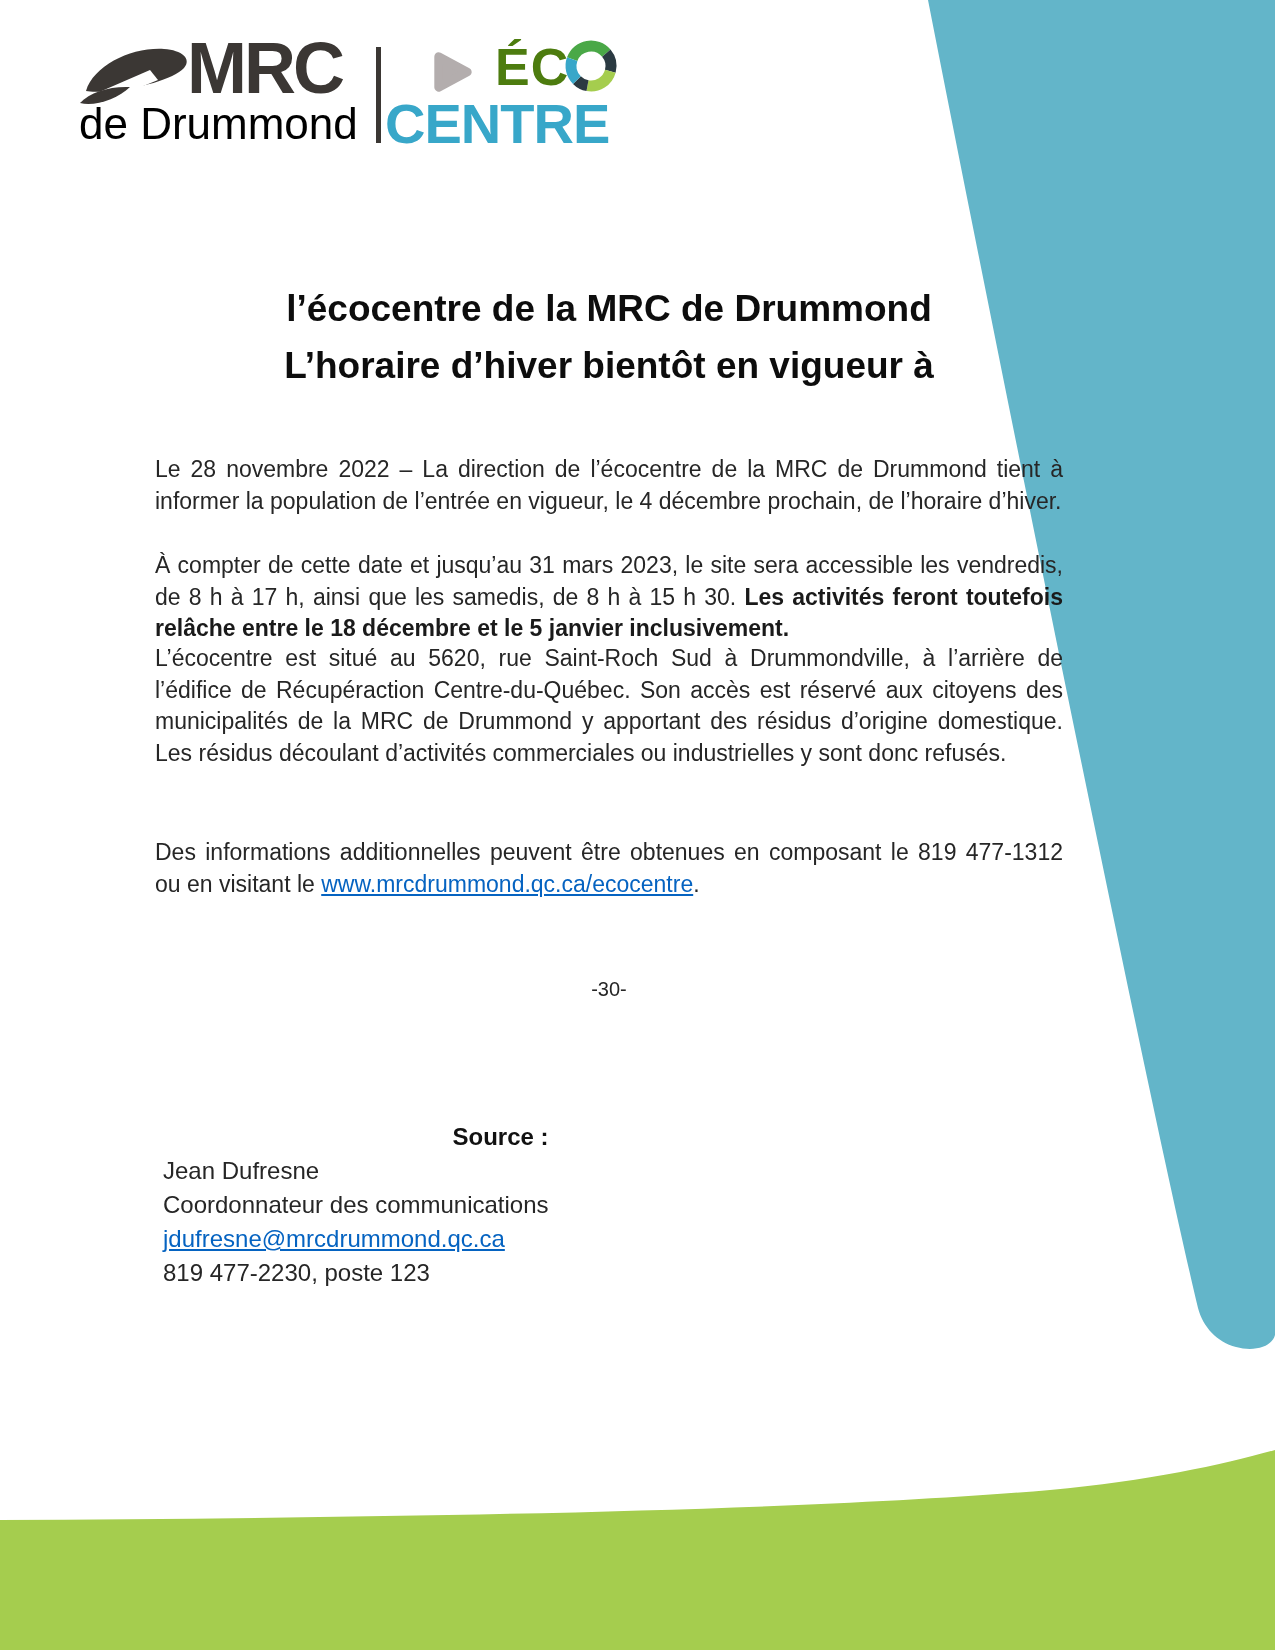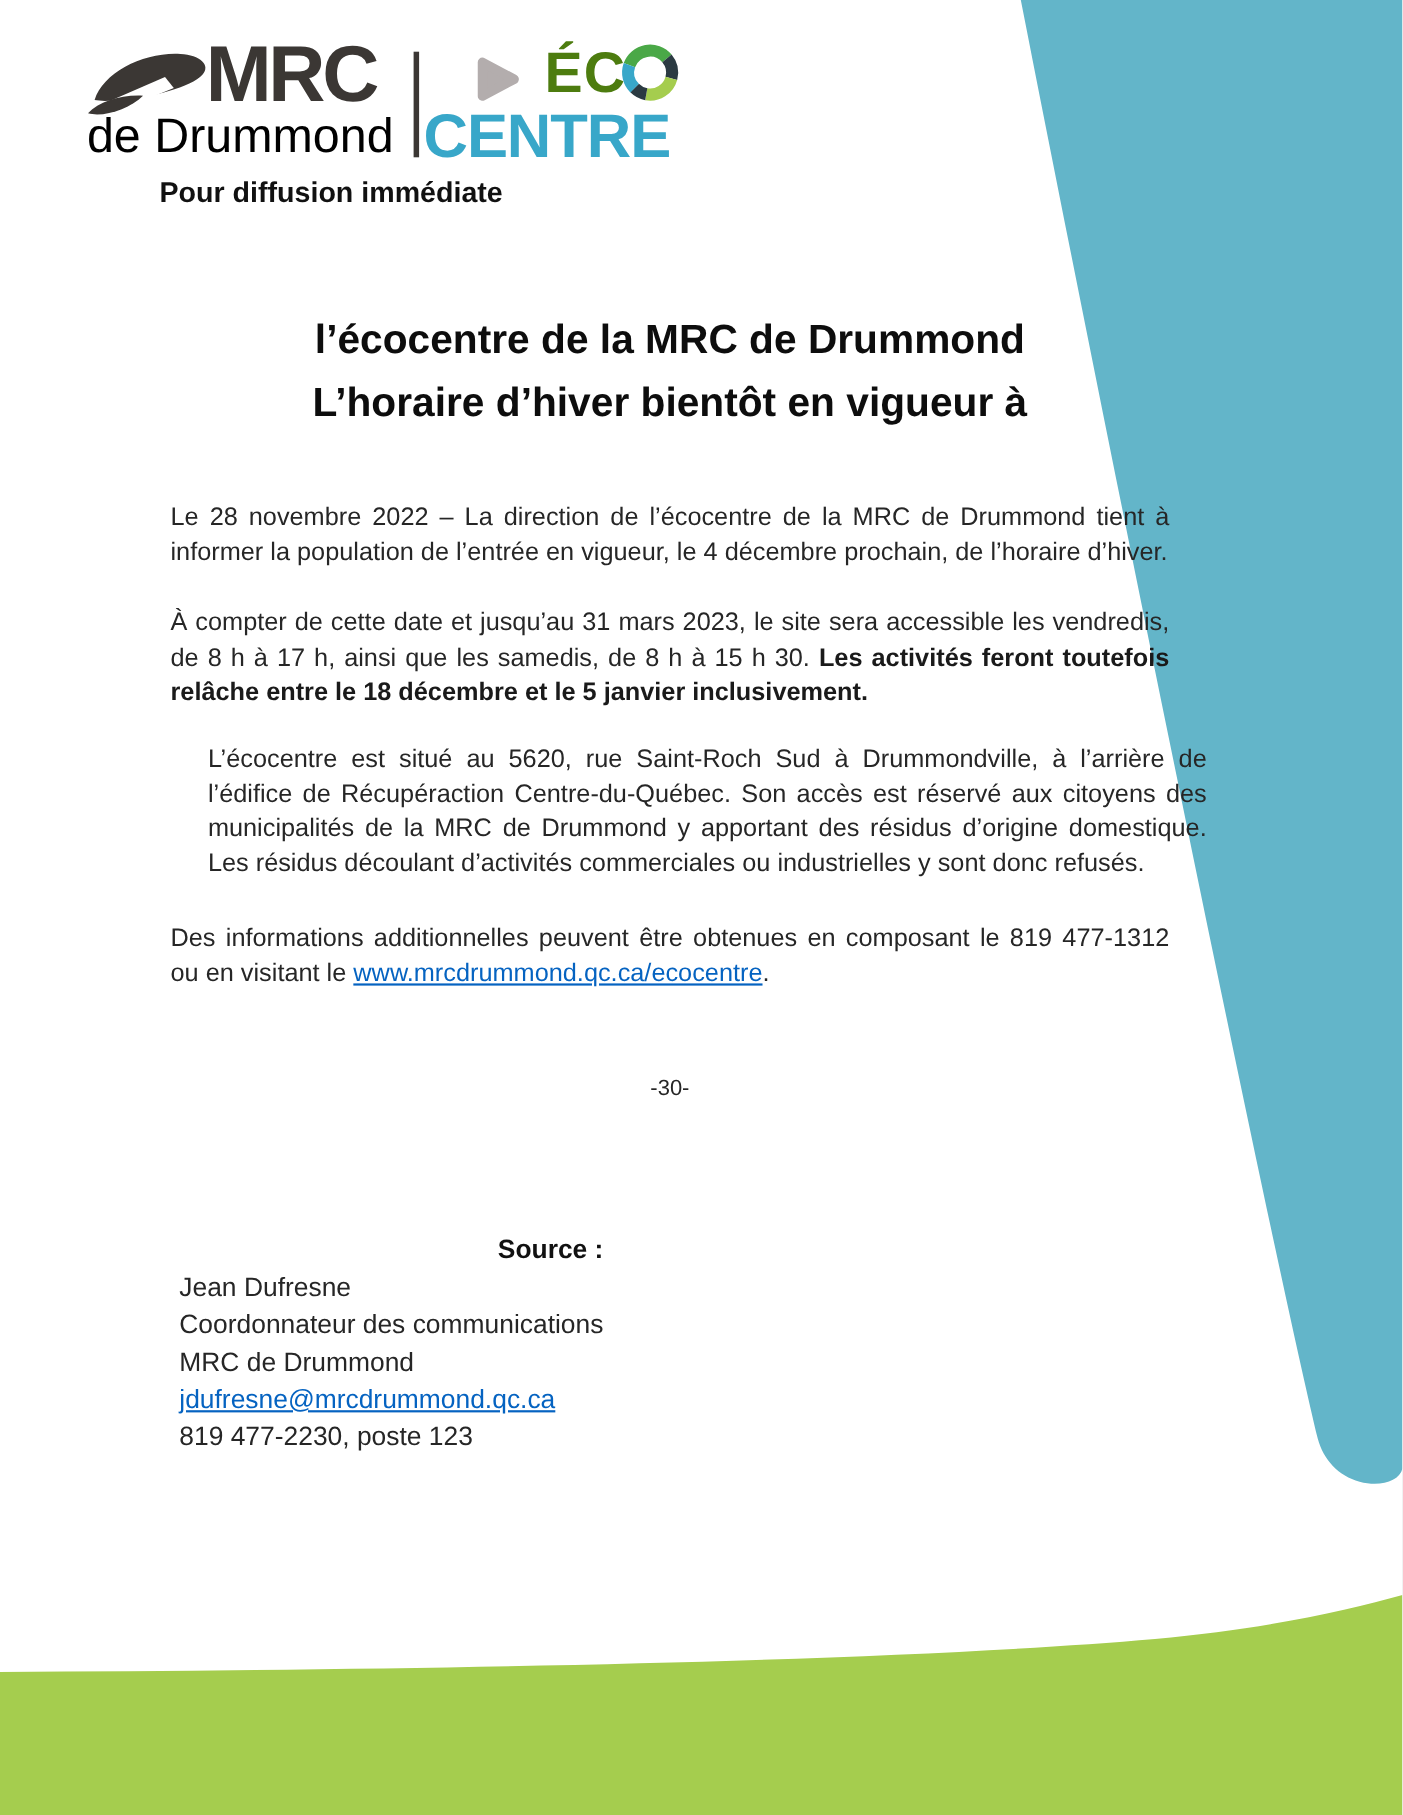"Pour diffusion immédiate" div.release { html: <div>Pour diffusion immédiate</div> -> none }
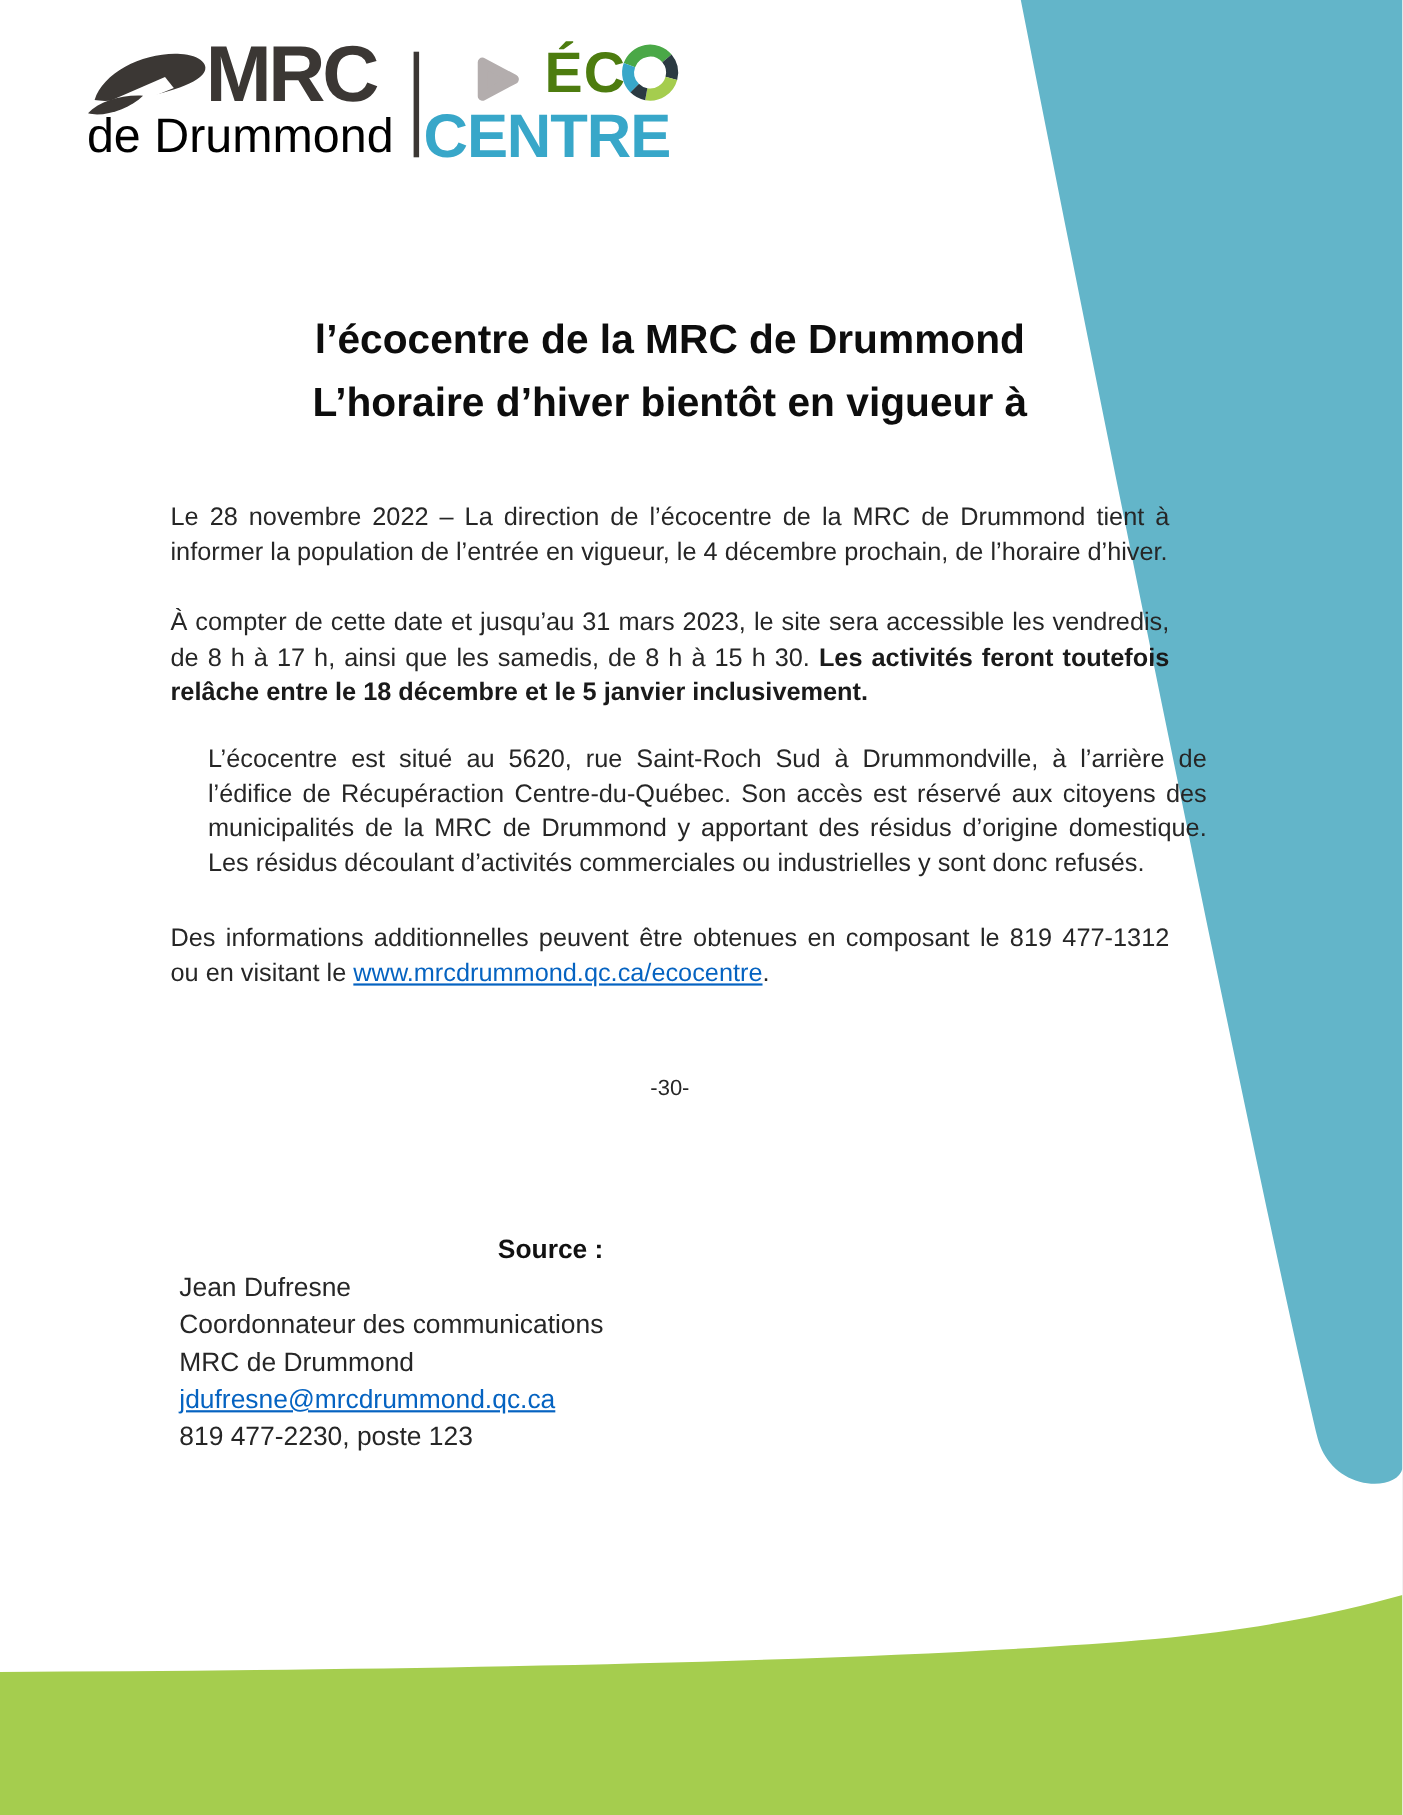"L’écocentre est situé au 5620," .p3 { margin-left: 34px -> none; top: 651px -> 620px }
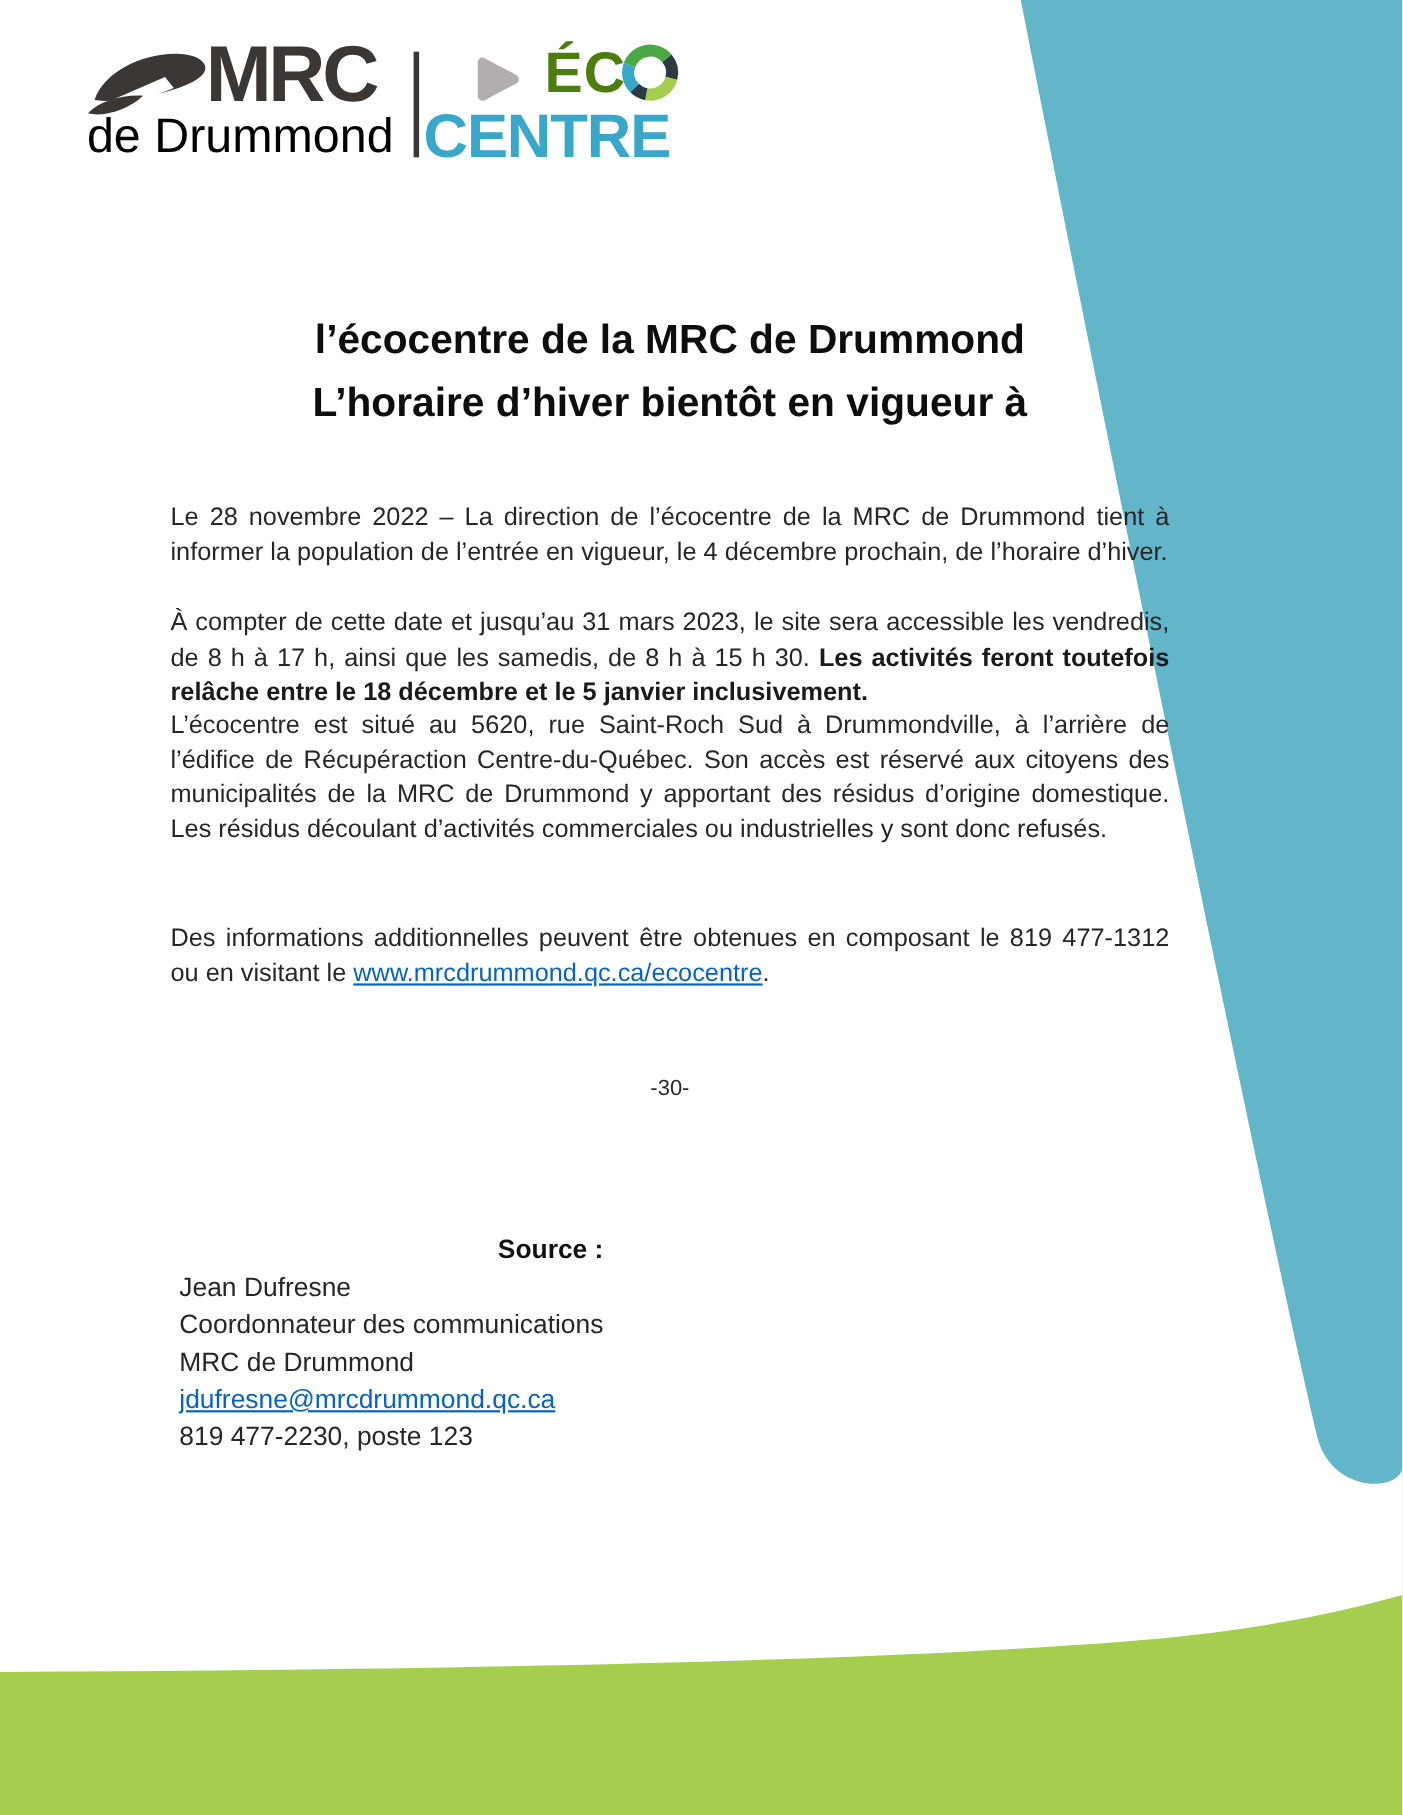"MRC de Drummond" div { html: <div>MRC de Drummond</div> -> none }
